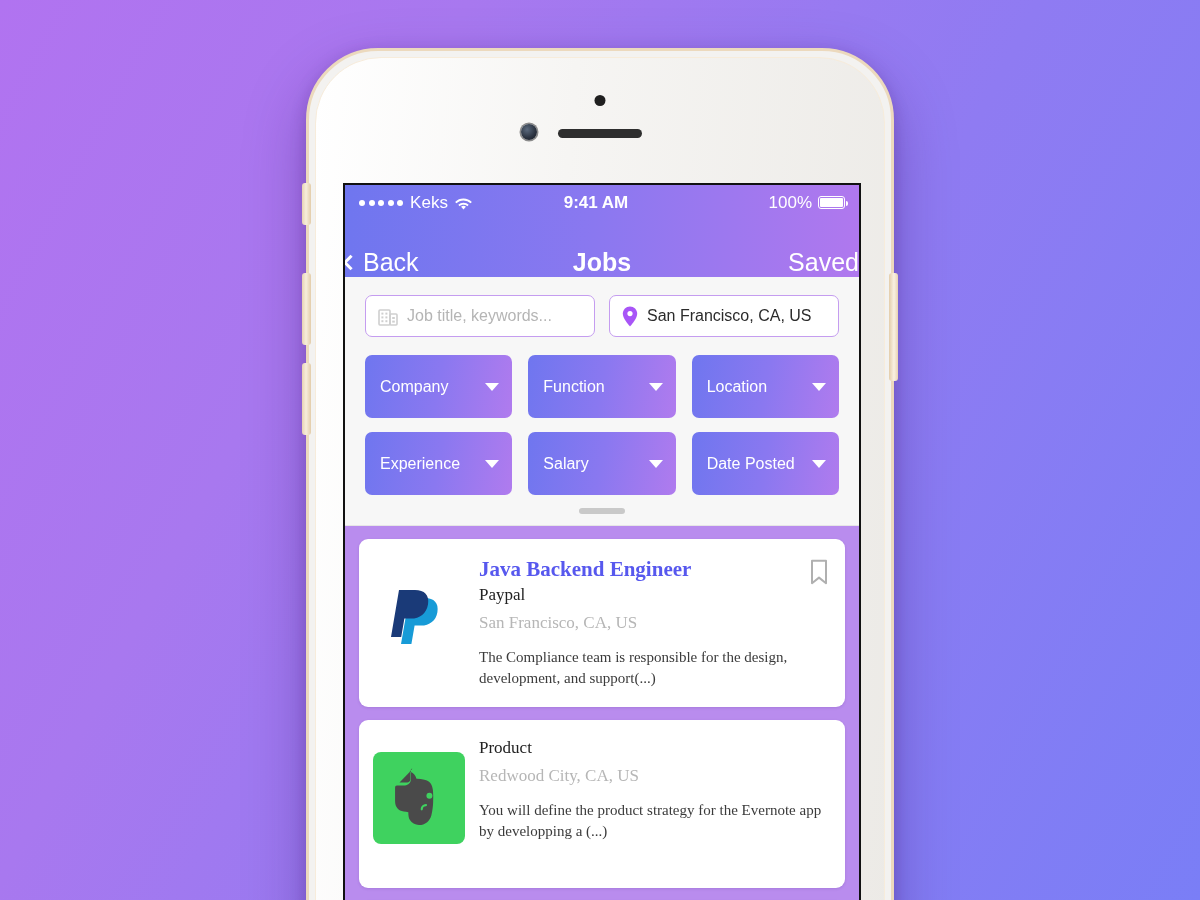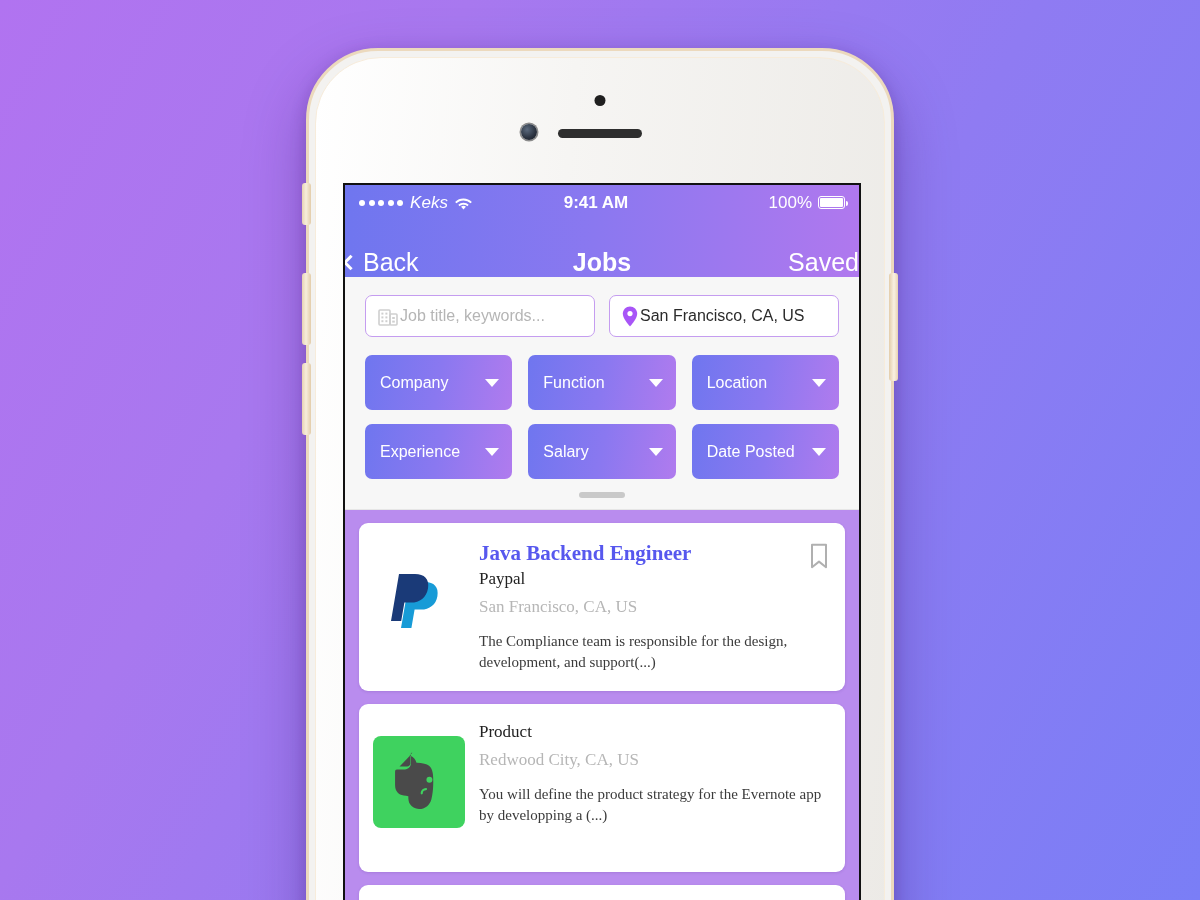"Keks" .sb-carrier { font-style: italic -> none }
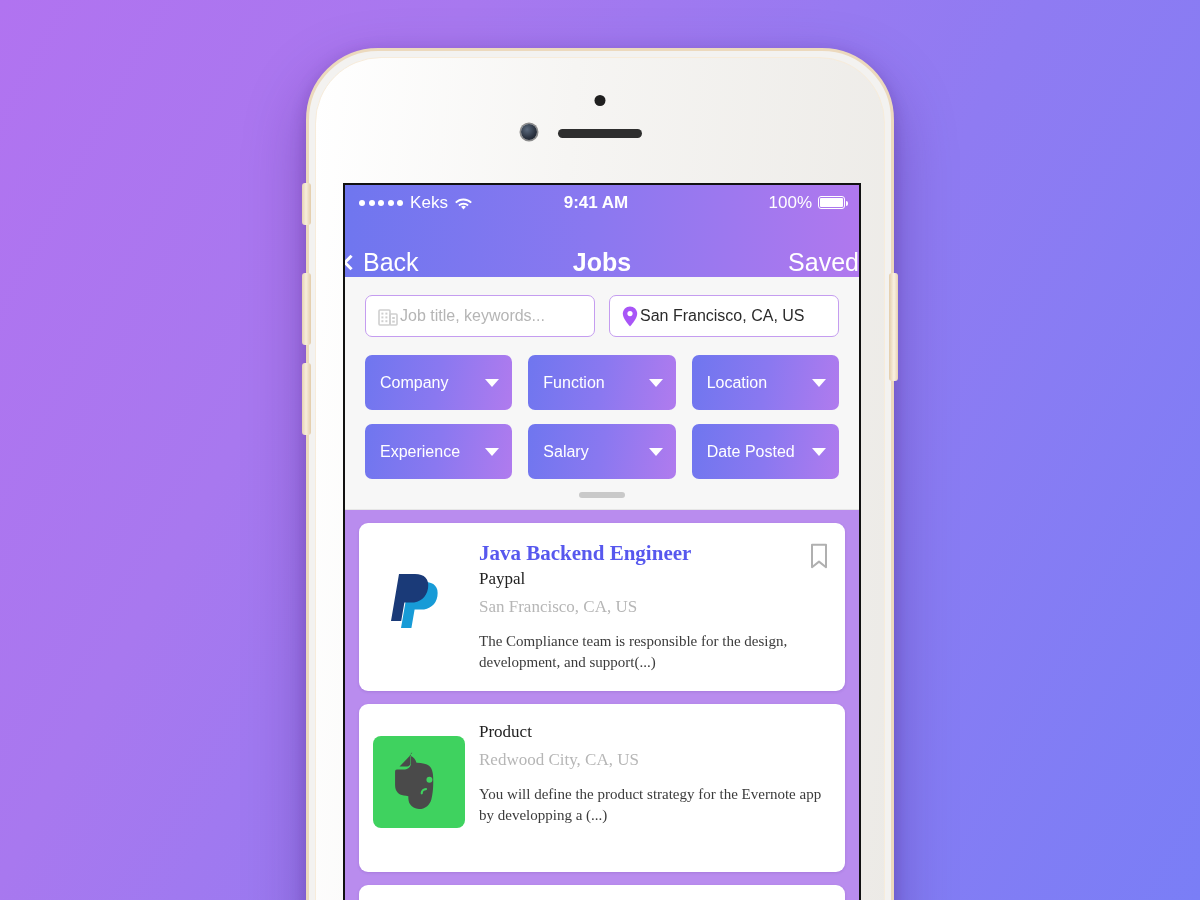"Job title, keywords..." .search-field { gap: 2px -> 9px }
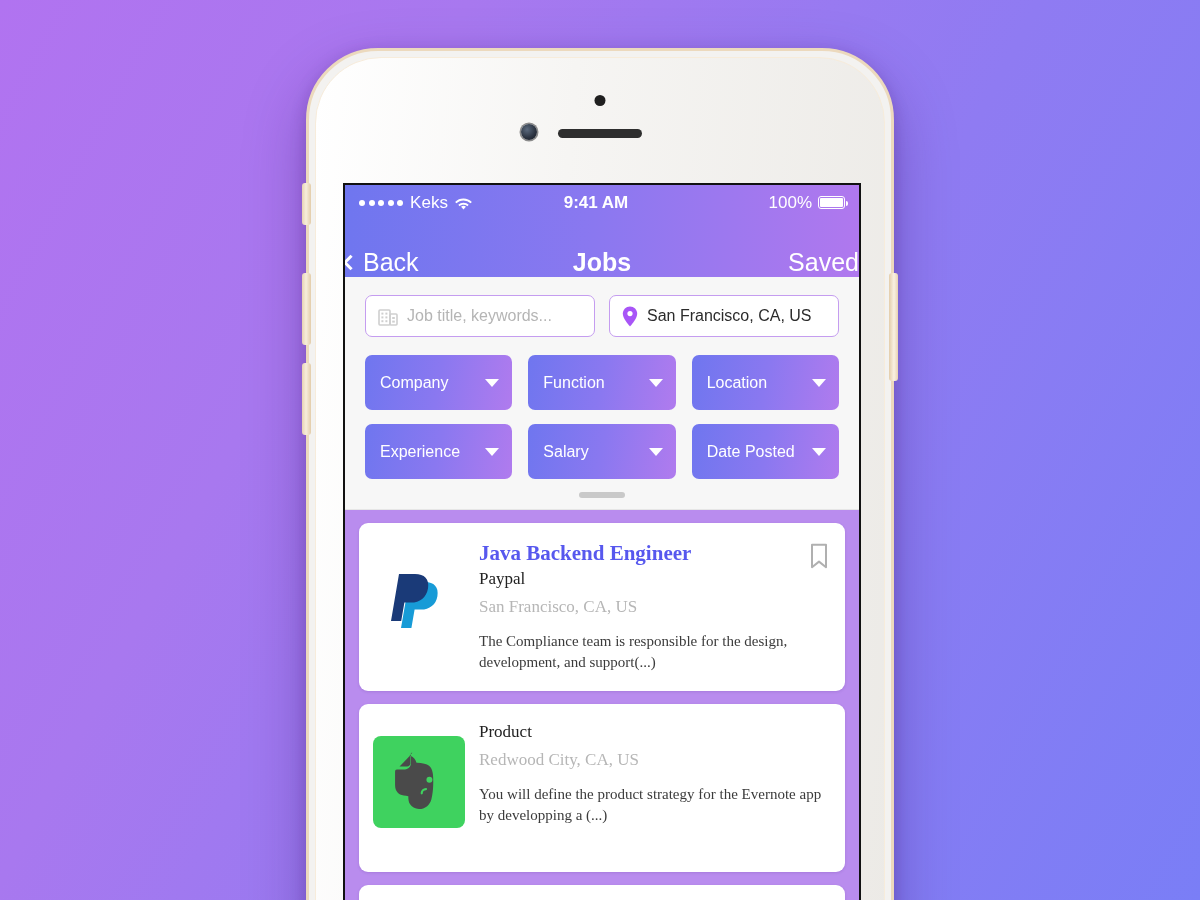"Company" .filter-btn { height: 55px -> 63px }
